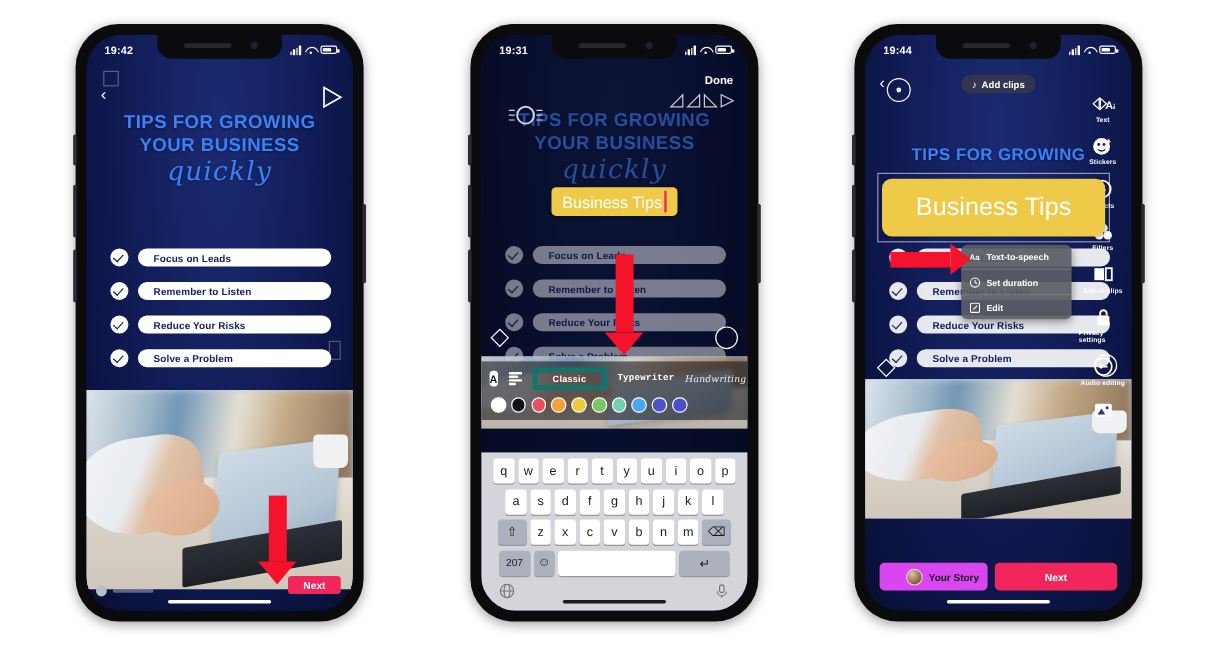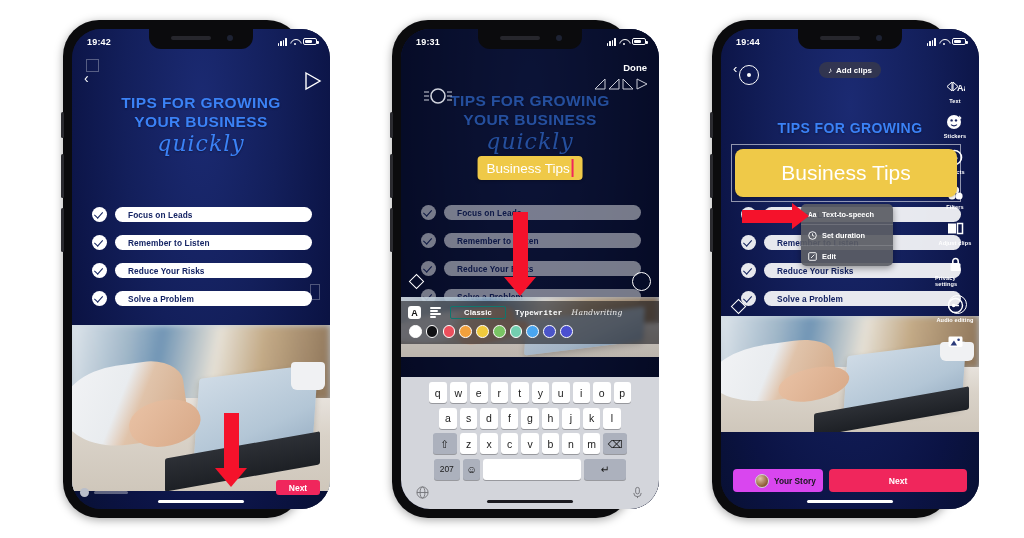"19:42" .screen { width: 258px -> 222px }
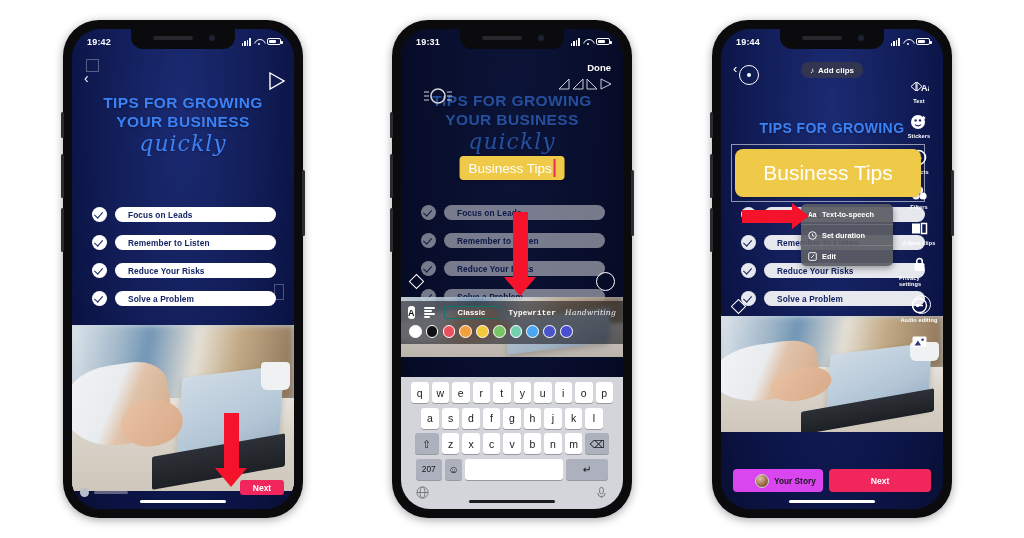"Classic" .fname.sel { border: 1px solid #0f766e -> 4px solid #0f766e }
